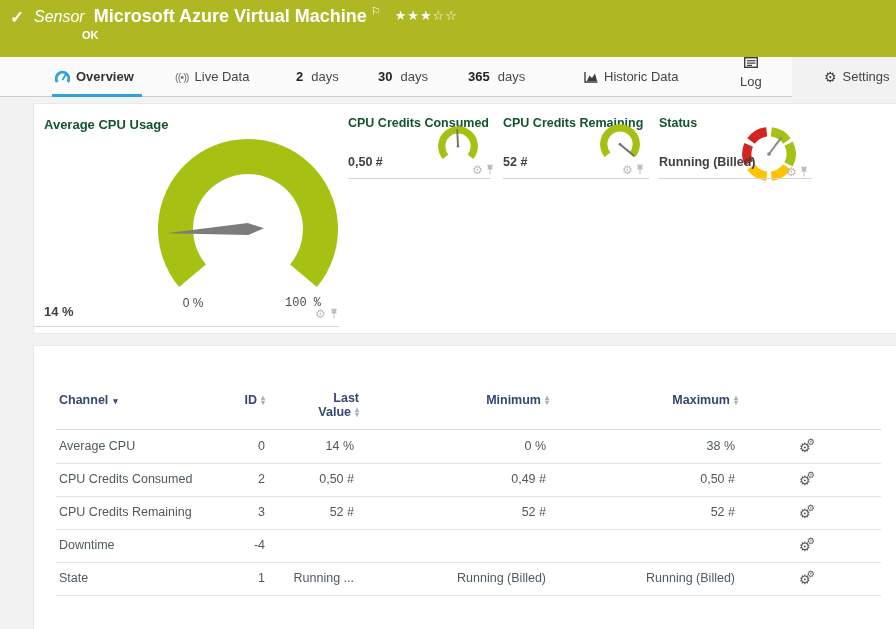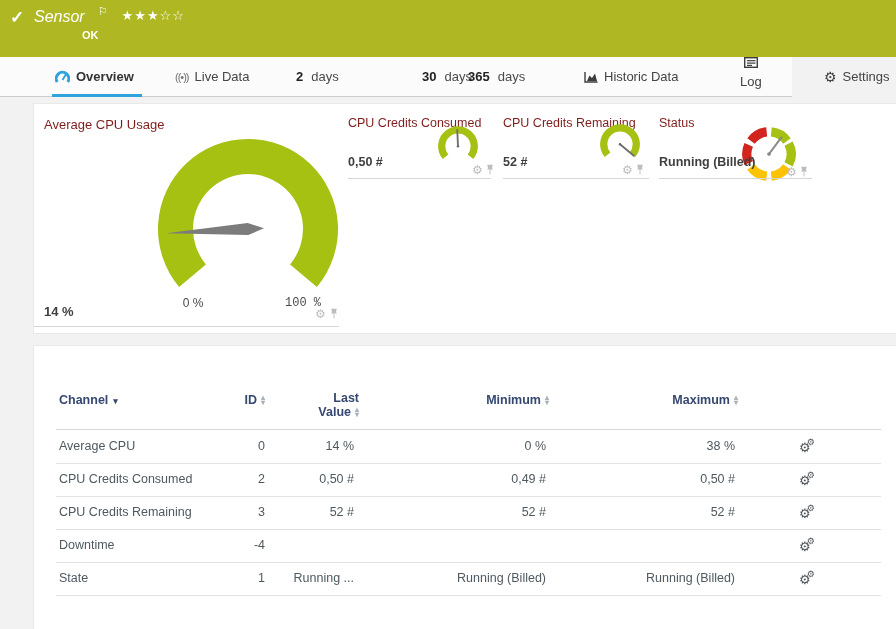"Microsoft Azure Virtual Machine" span.ttl { html: none -> <span>Microsoft Azure Virtual Machine</span> }
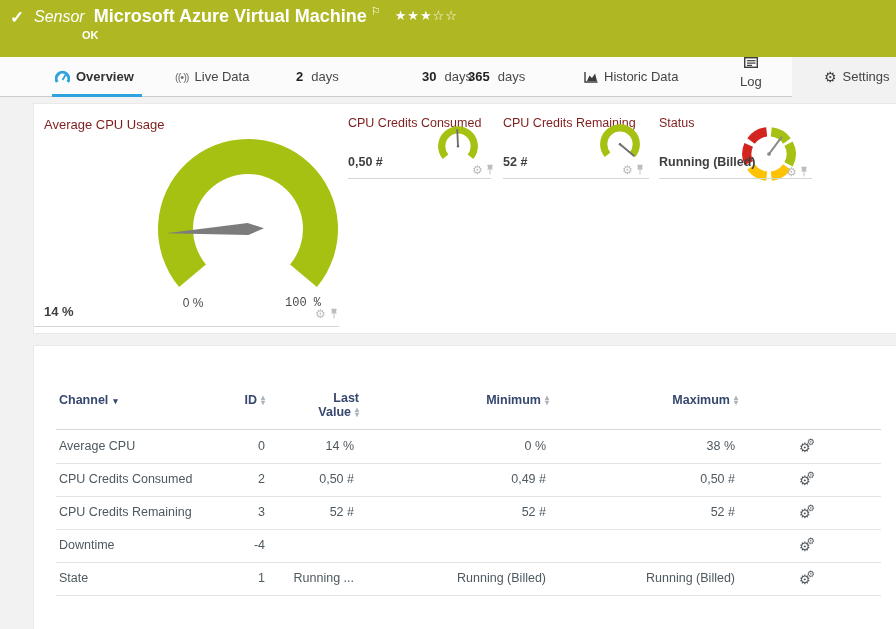"30" .t-d30 { margin-left: 44px -> none }
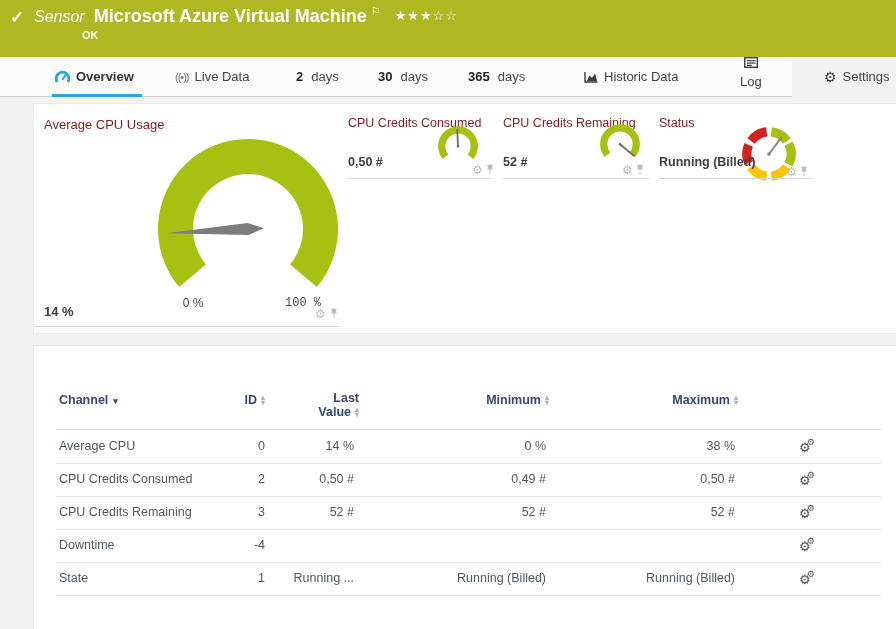"Average CPU Usage" .ptitle { color: #7f1d1d -> #14532d; font-weight: normal -> bold }
